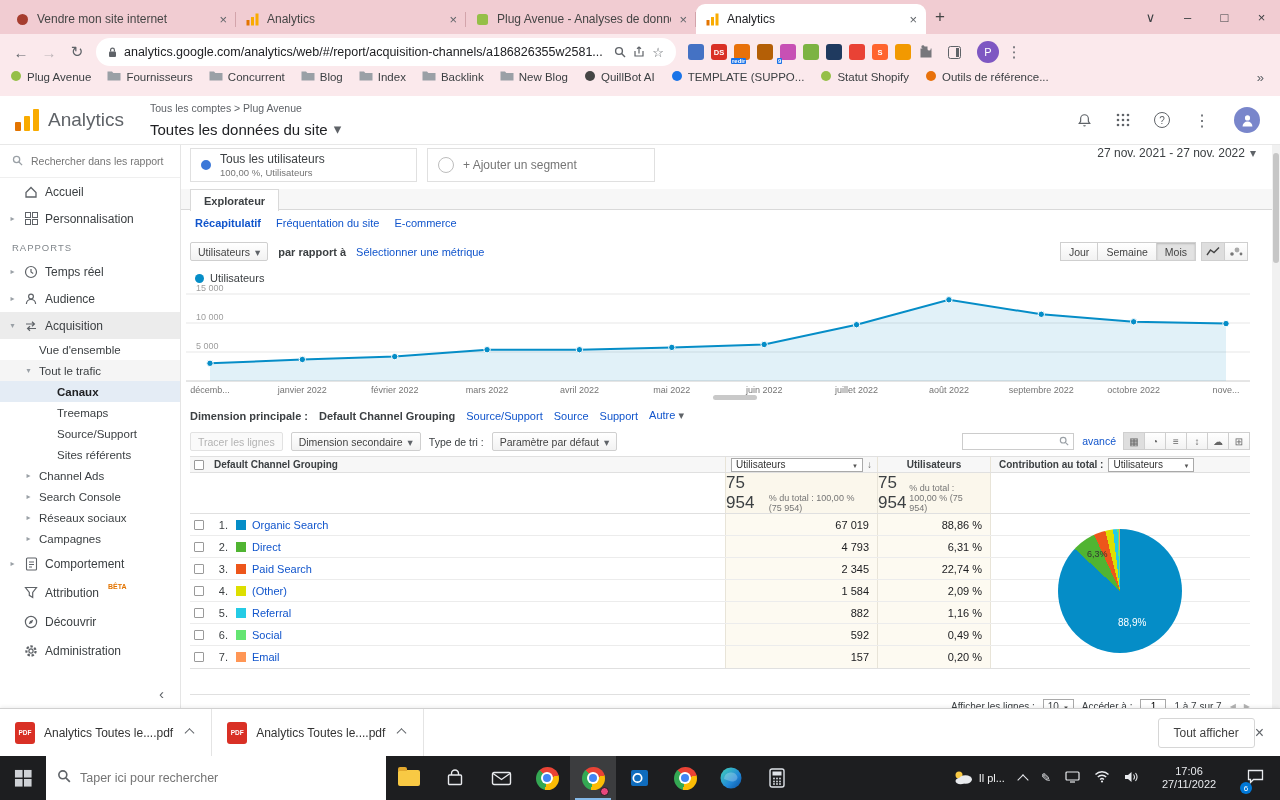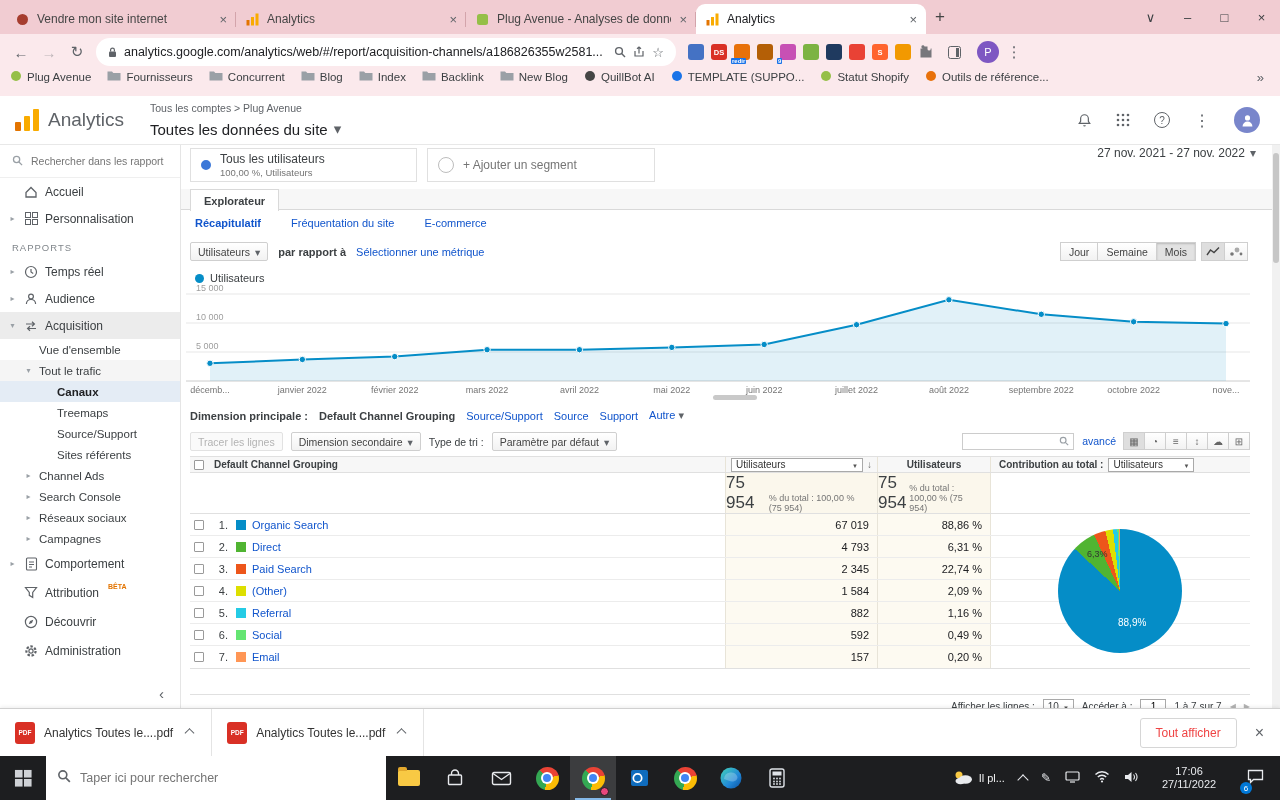"Récapitulatif" #subtabs { gap: 30px -> 15px }
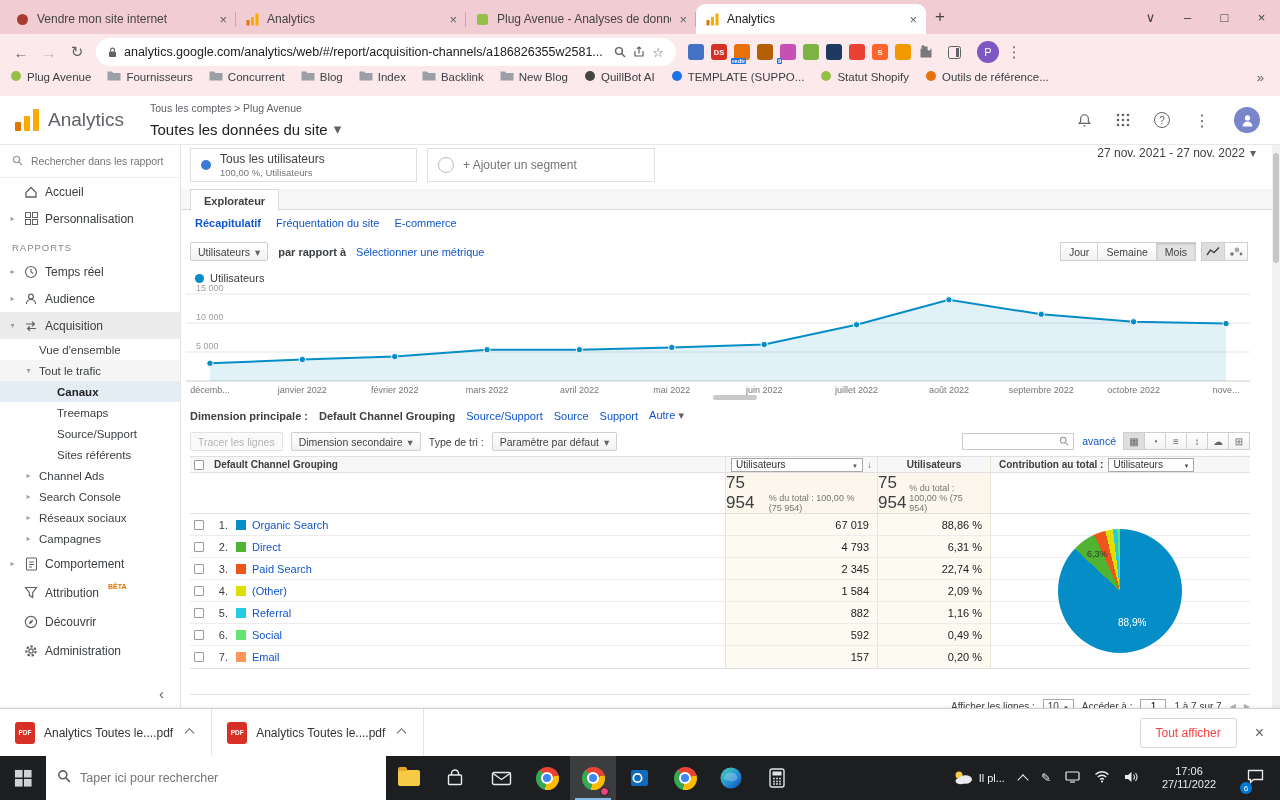"Tout afficher" .show-all { color: #ef4444 -> #404040; margin-right: 18px -> none }
